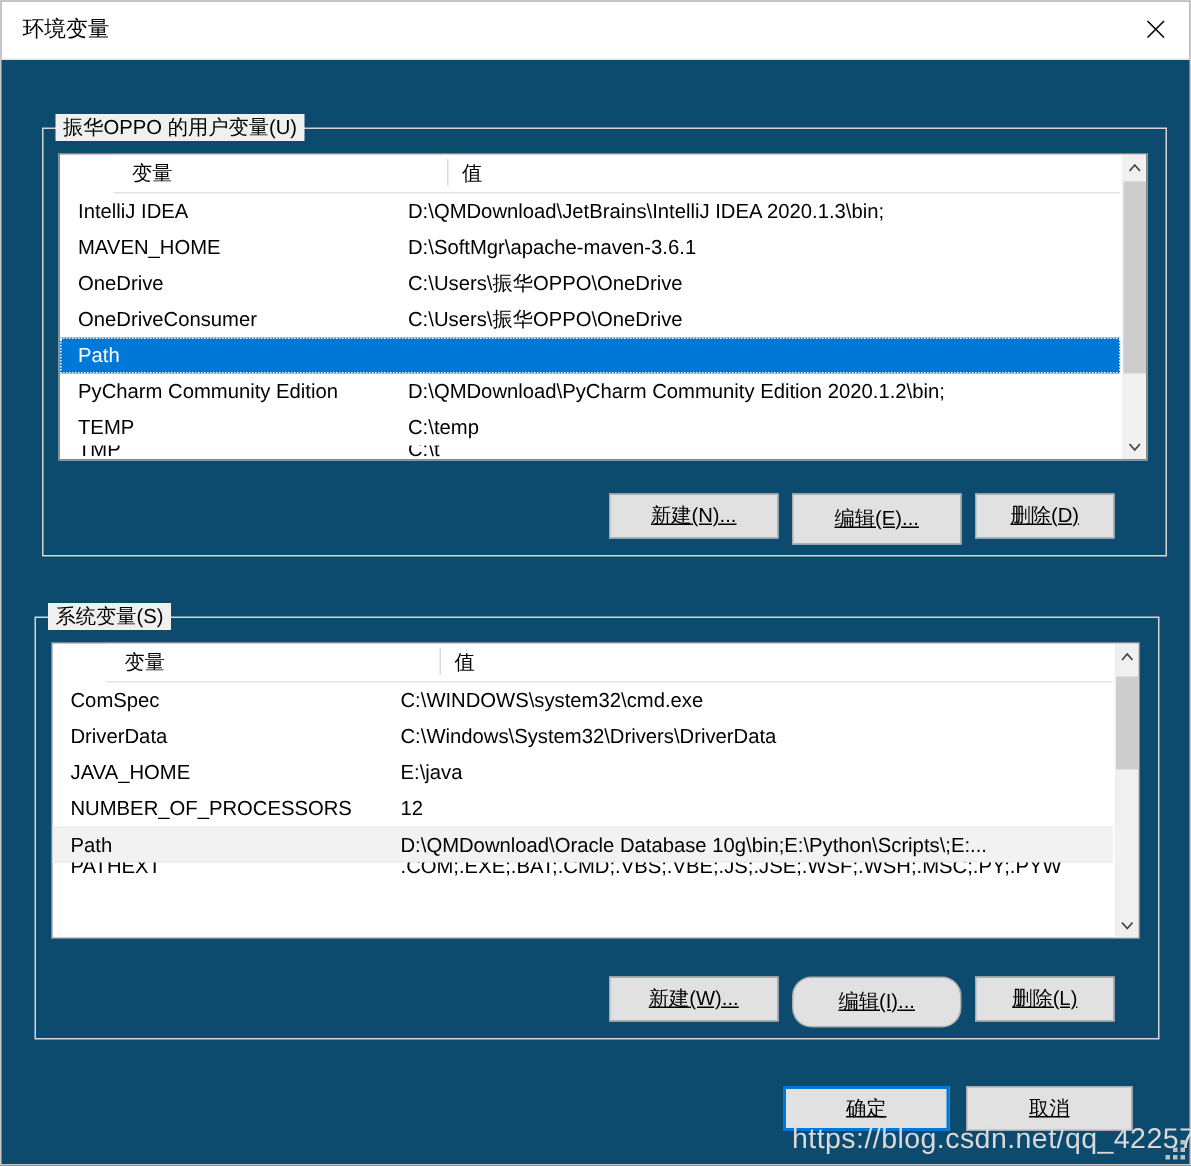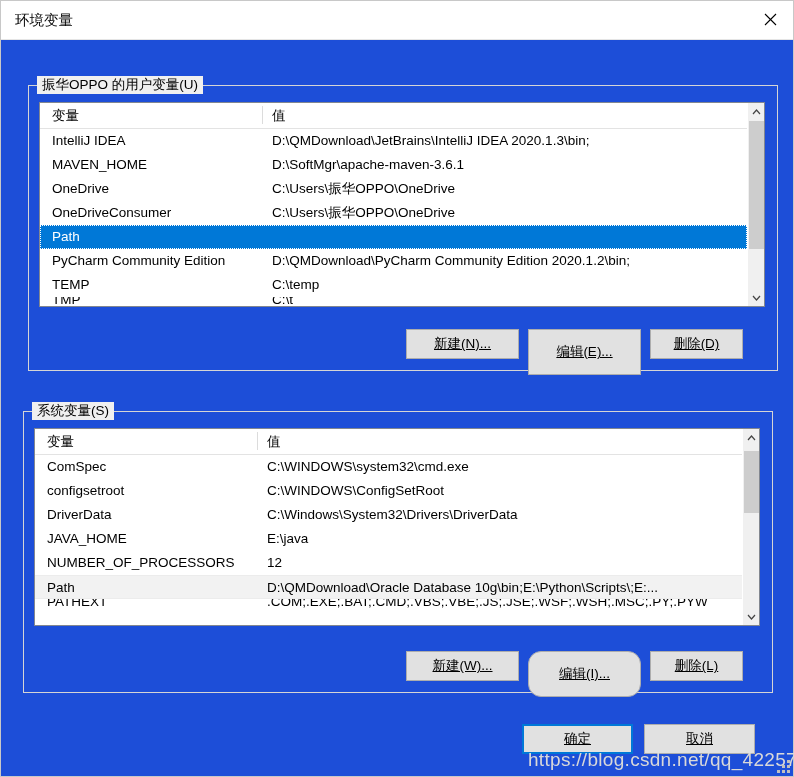"环境变量" .dialog { background: #1d4ed8 -> #0c4a6e }
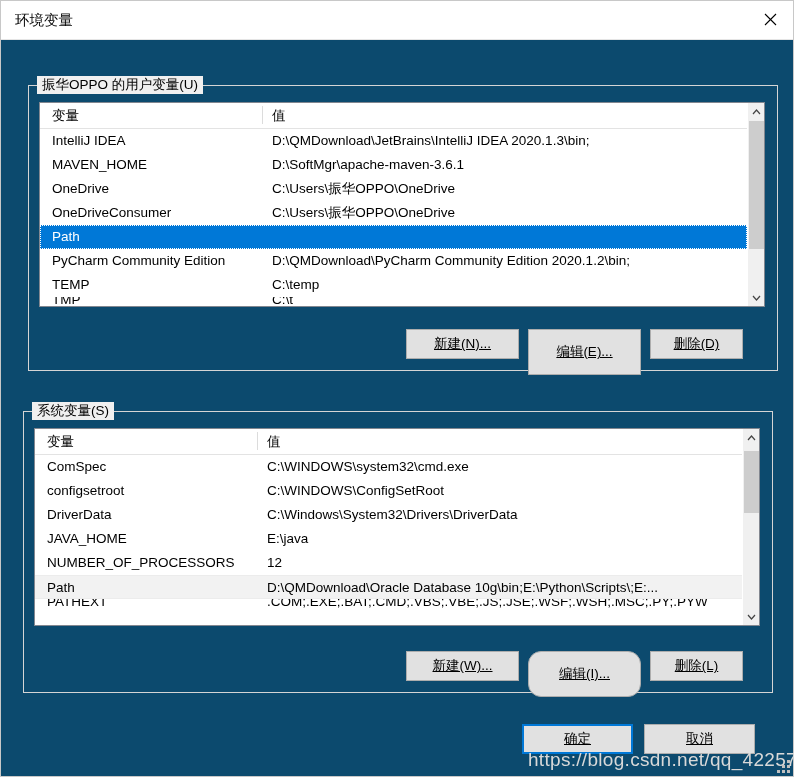"变量" .lv-header { margin-left: none -> 36px }
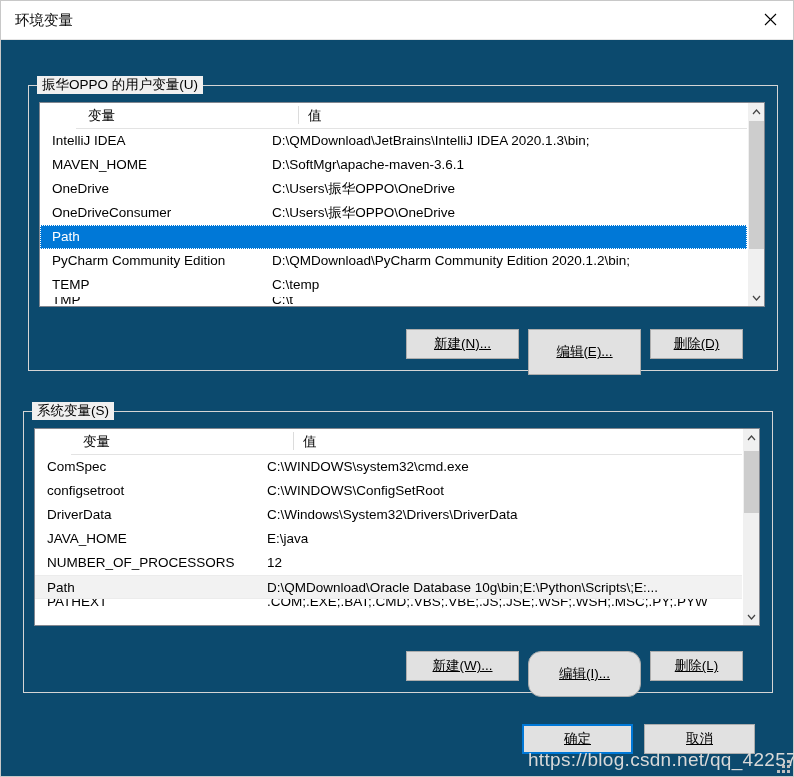"编辑(E)..." .btn-row-edit { height: 46px -> 34px }
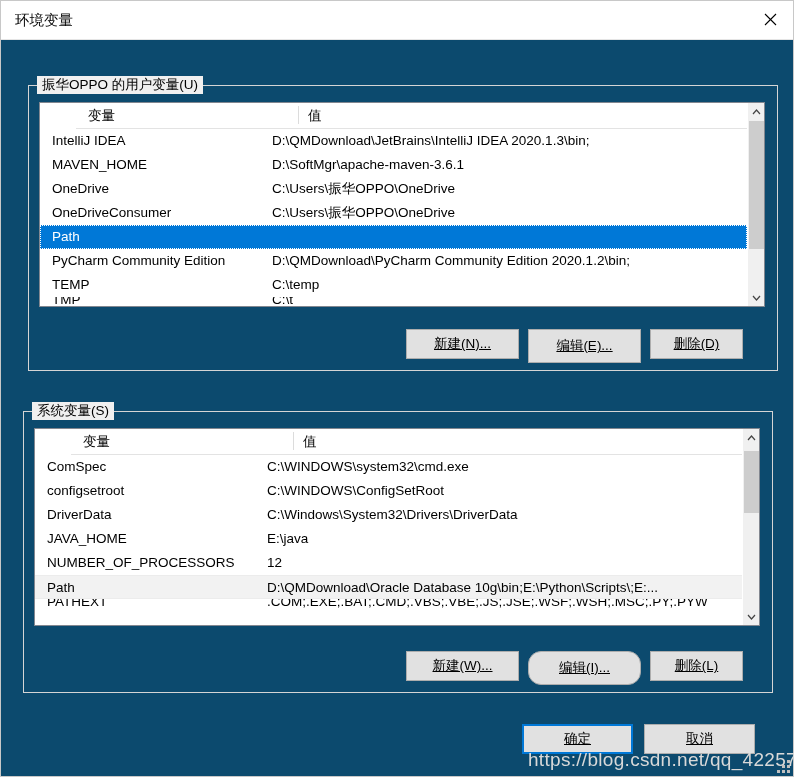"configsetroot" div.lv-row { html: <div> <div>configsetroot</div> <div>C:\WINDOWS\ConfigSetRoot</div> </div> -> none }
